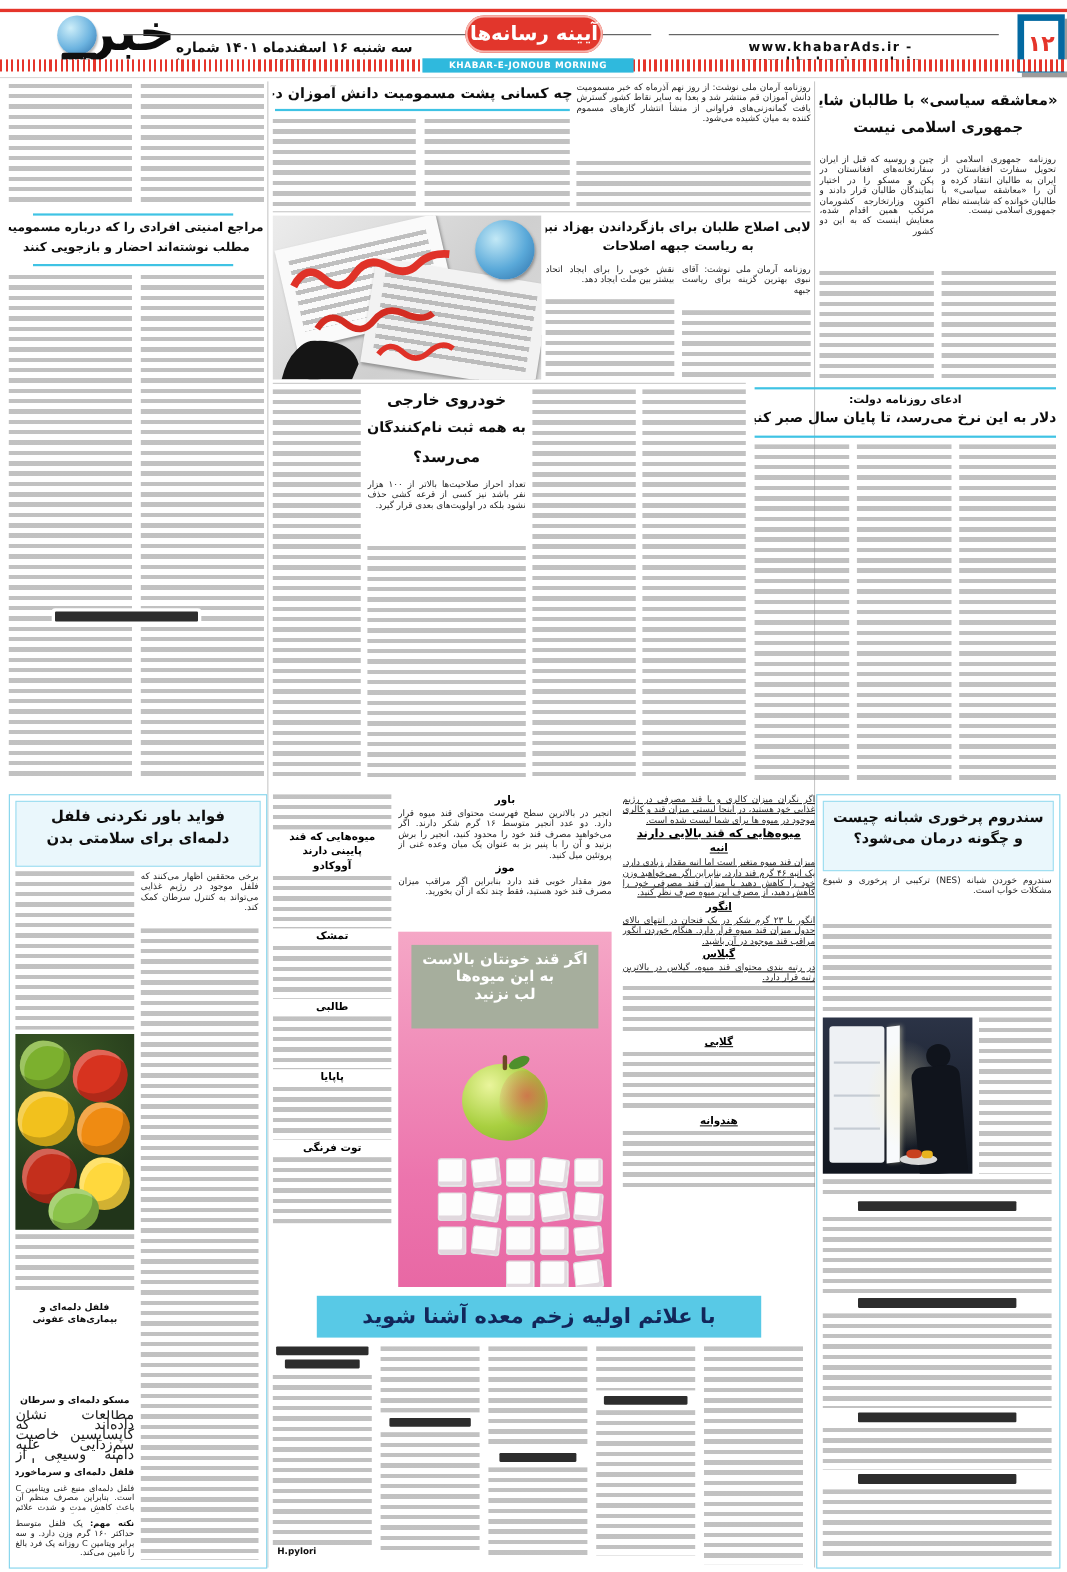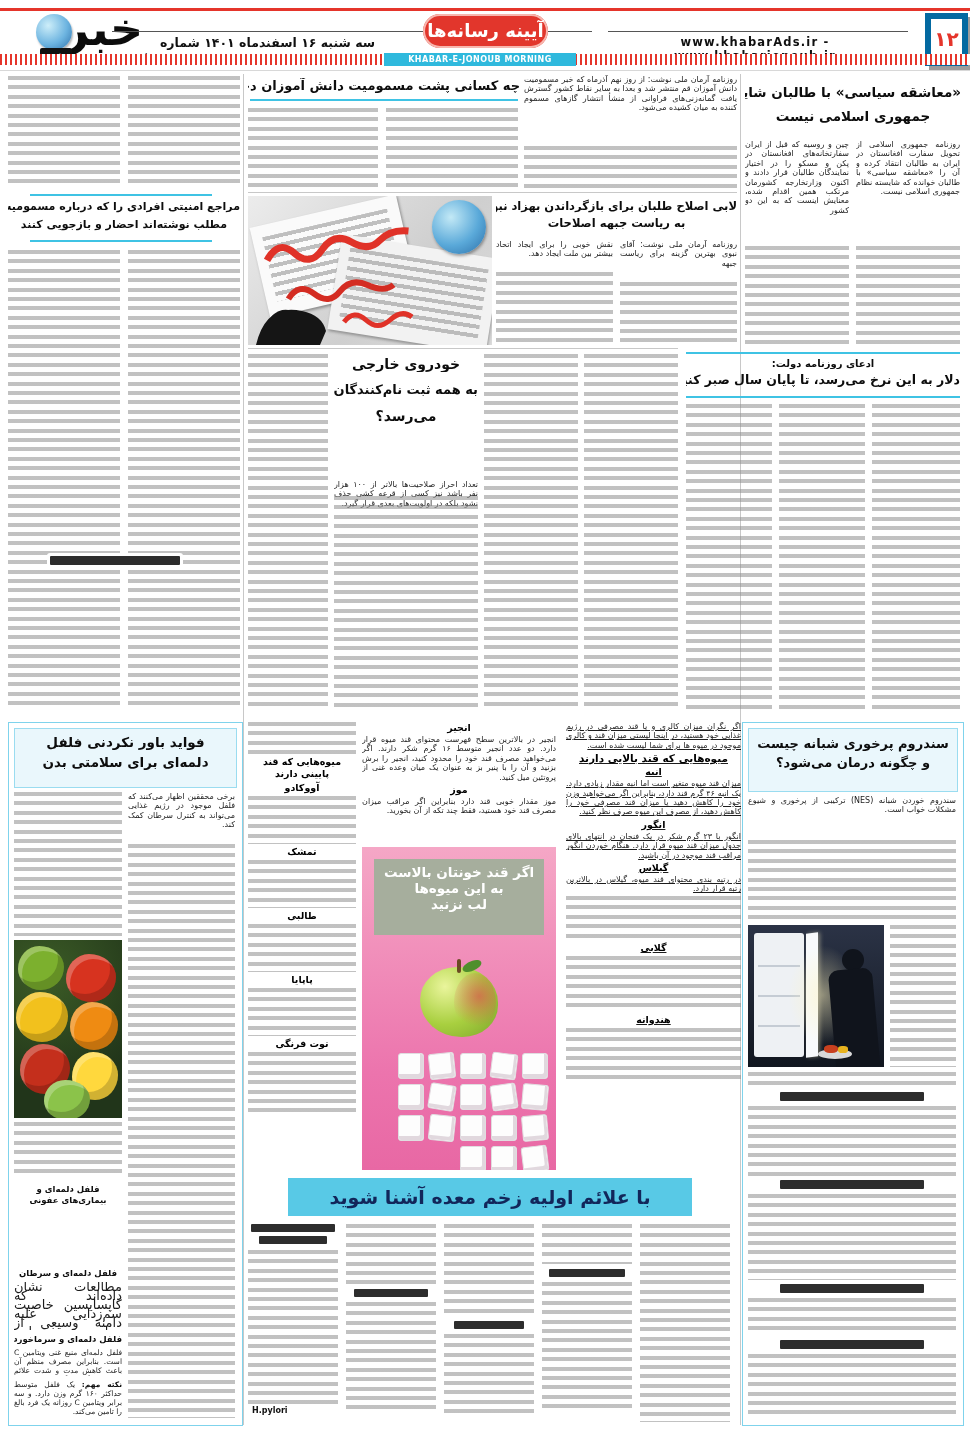"خبر" div.abs { left: 0 -> 16px }
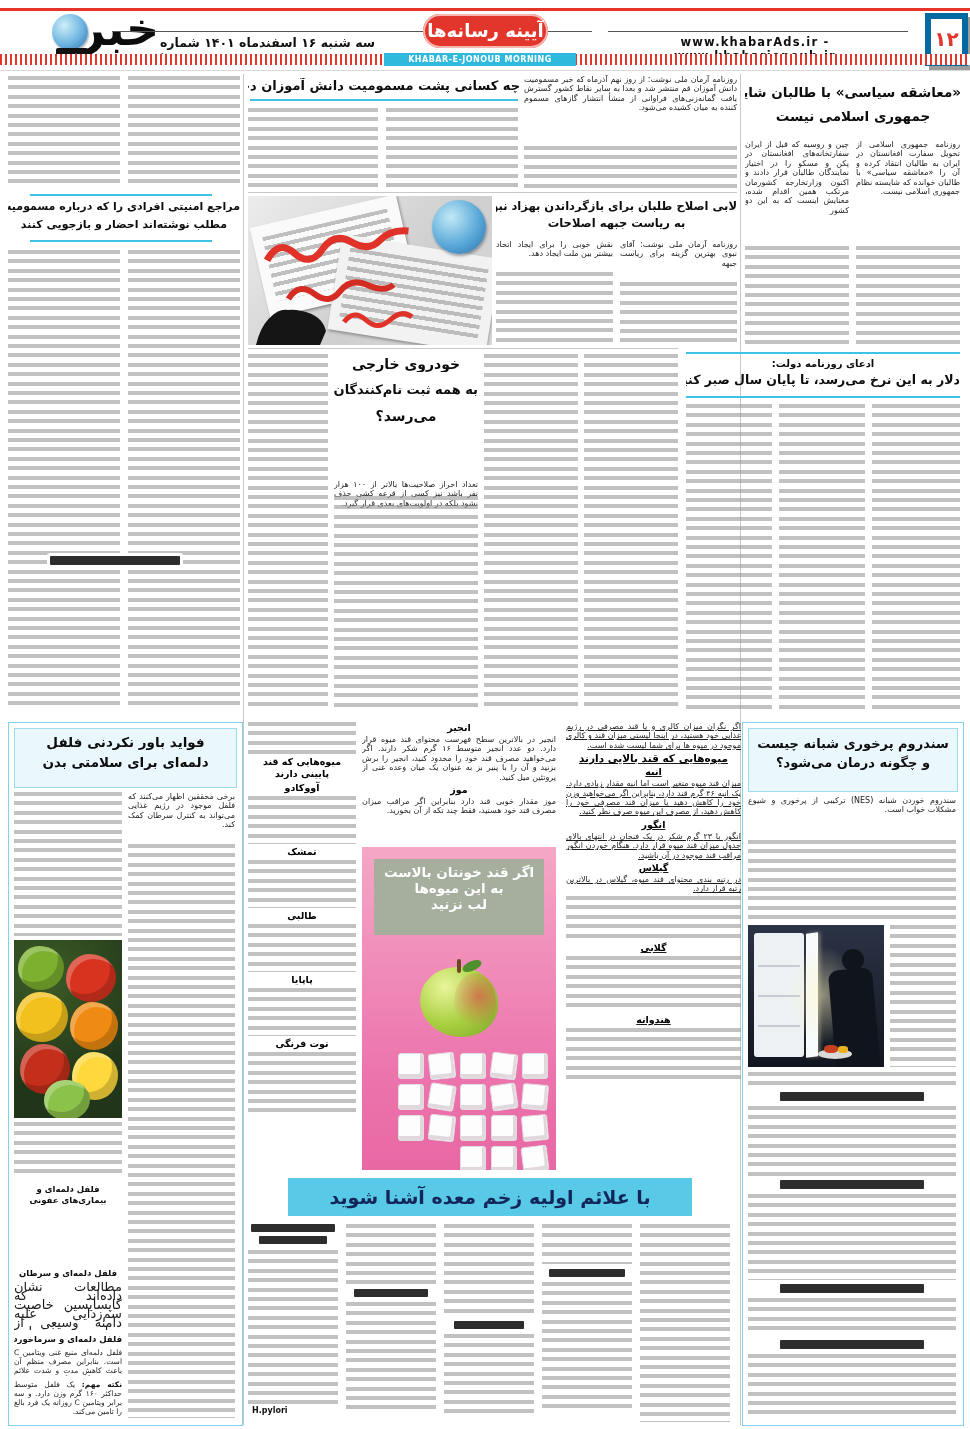"تعداد احراز صلاحیت‌ها بالاتر از" div.abs { margin-top: 44px -> none }
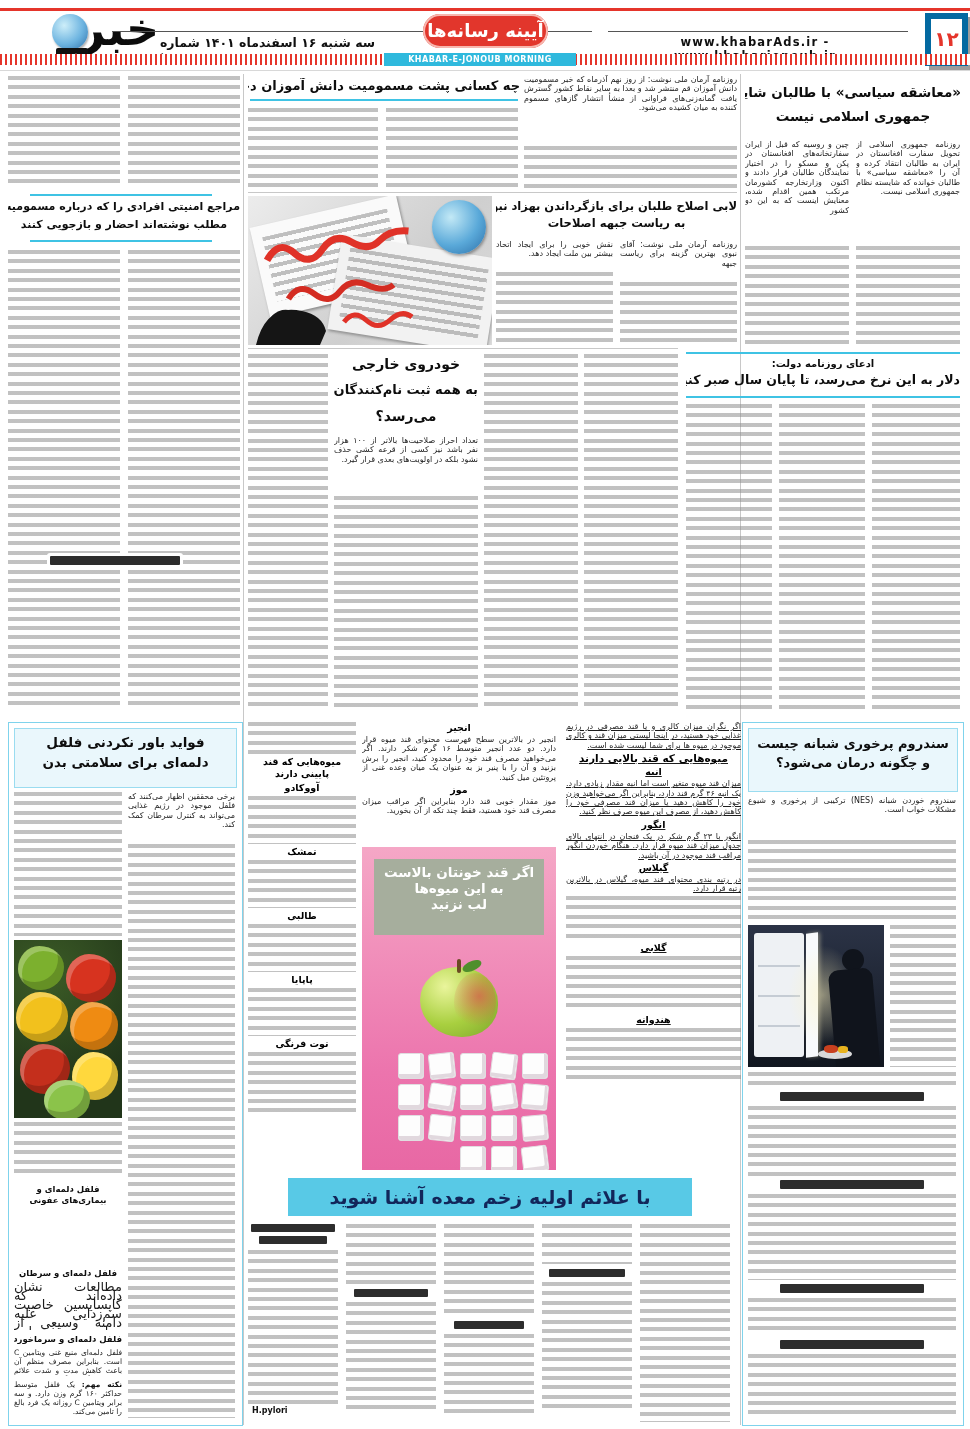"انجیر" div.fruithead { text: انجیر -> باور }
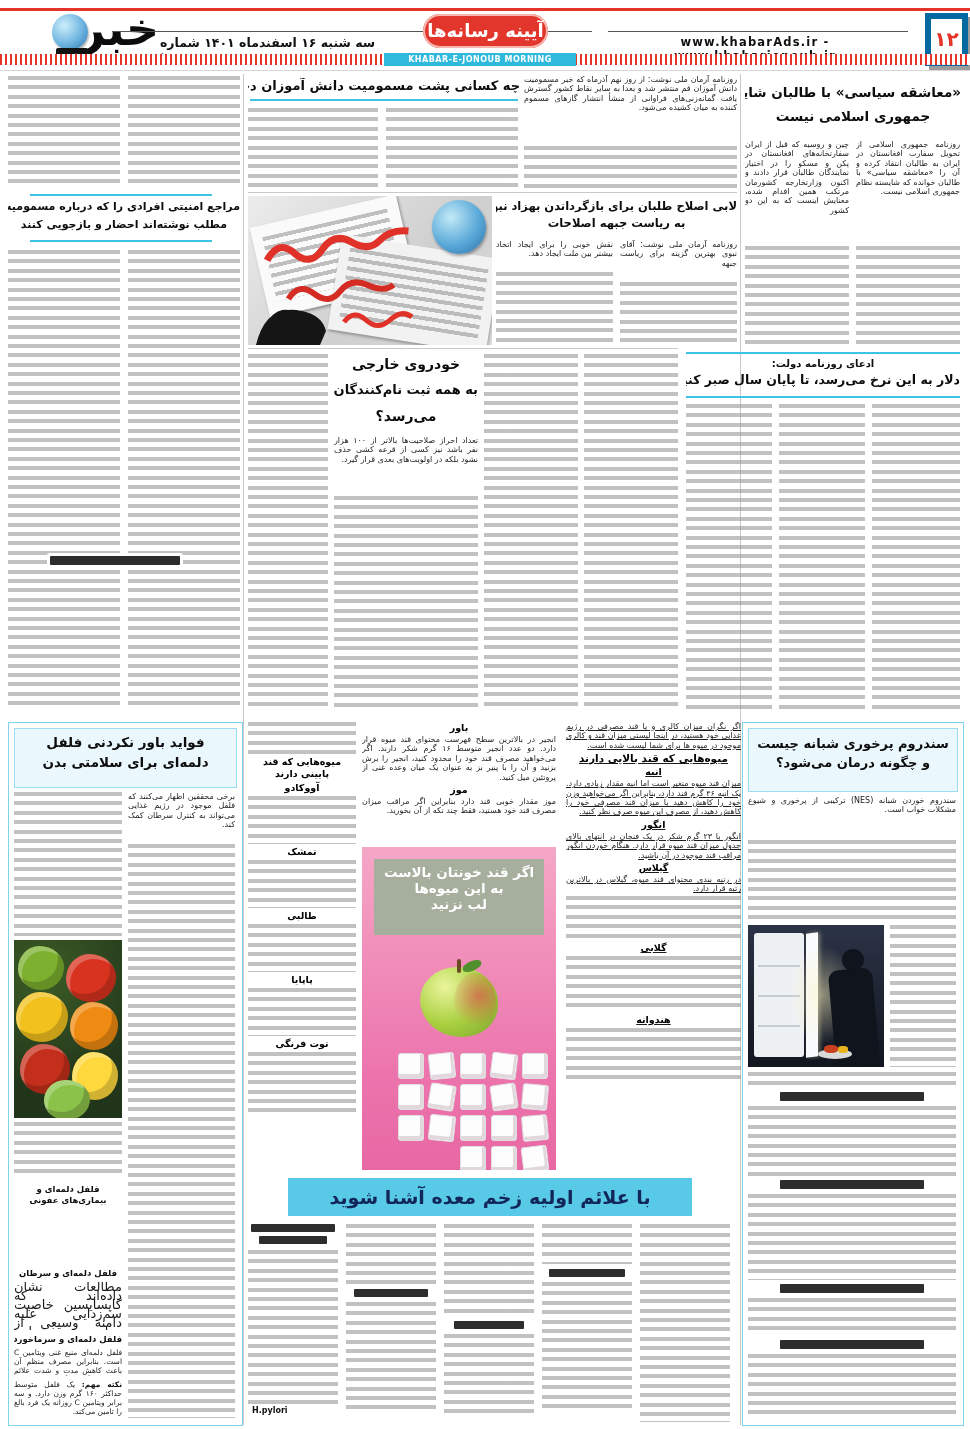"فلفل دلمه‌ای و سرطان" div.abs { text: فلفل -> مسکو }
